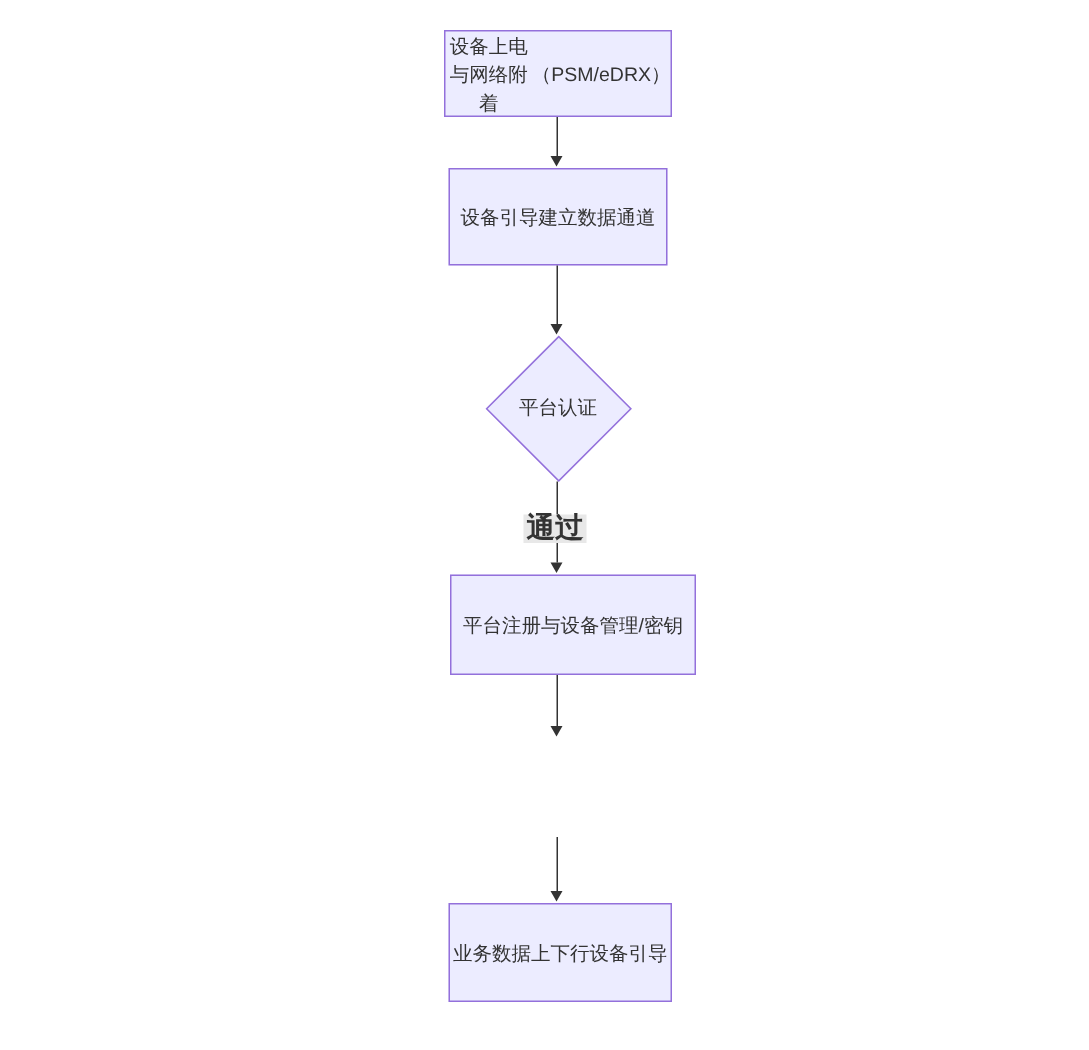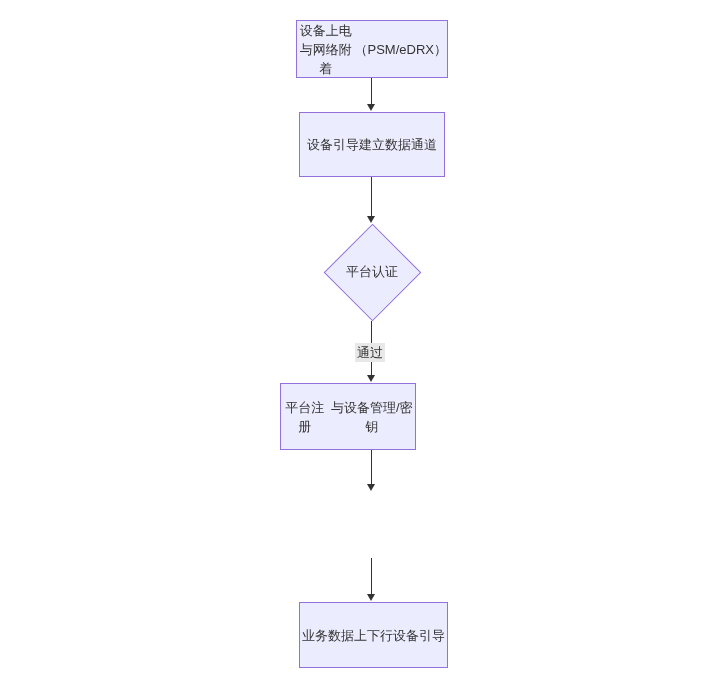"通过" .edge-label { font-size: 13px -> 19px; font-weight: none -> bold }
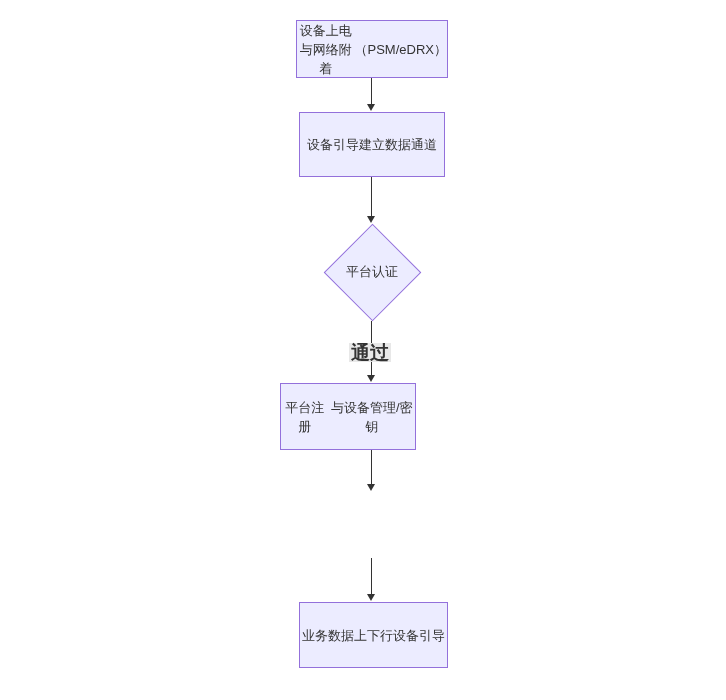"平台注册" div.node { left: 280px -> 300px; width: 136px -> 164px }
